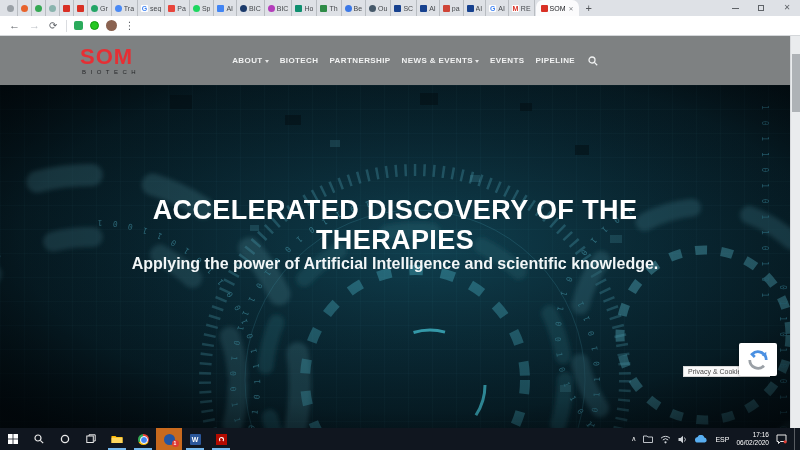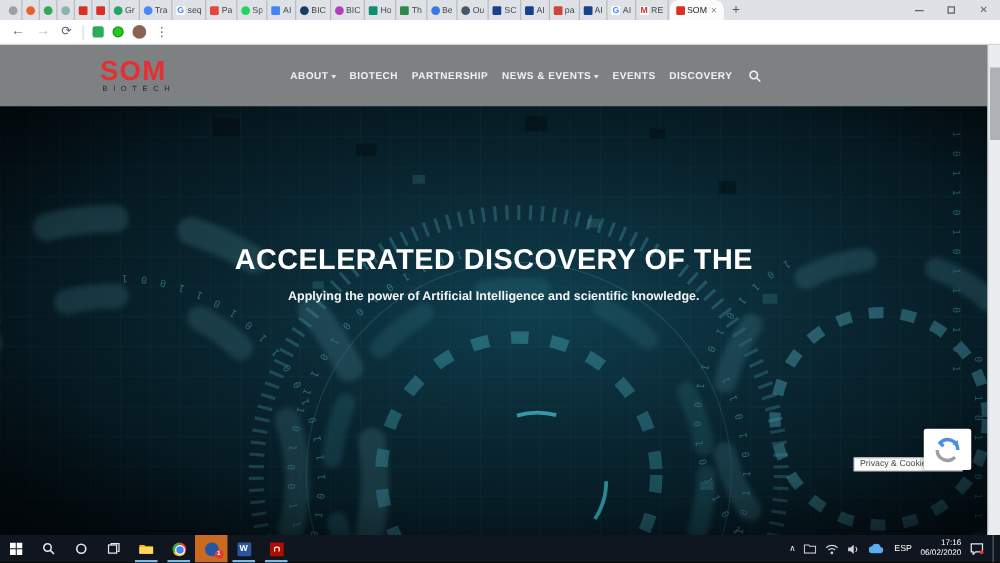"DISCOVERY" span { text: DISCOVERY -> PIPELINE }
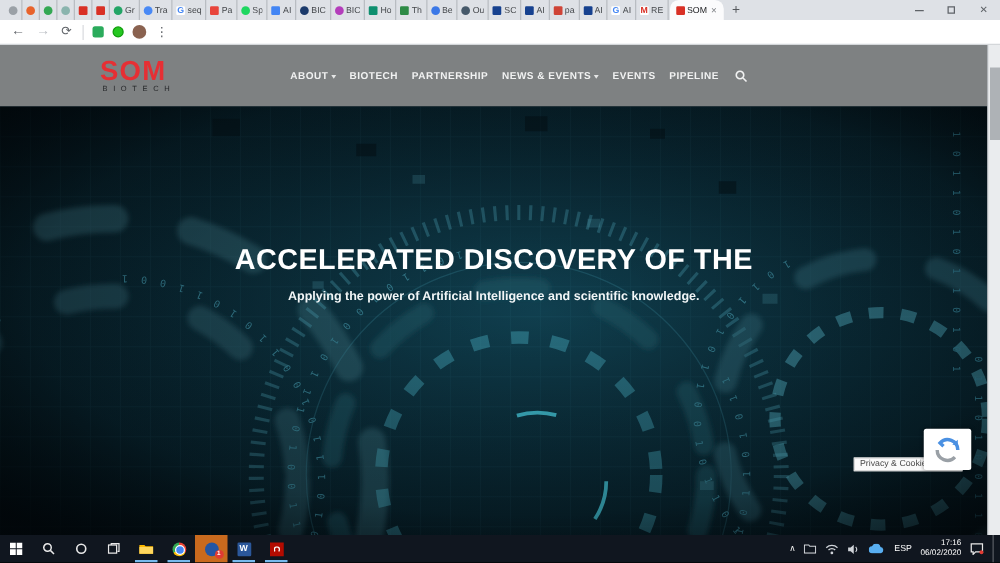"ACCELERATED DISCOVERY OF THE" .herotitle { font-size: 23px -> 27px }
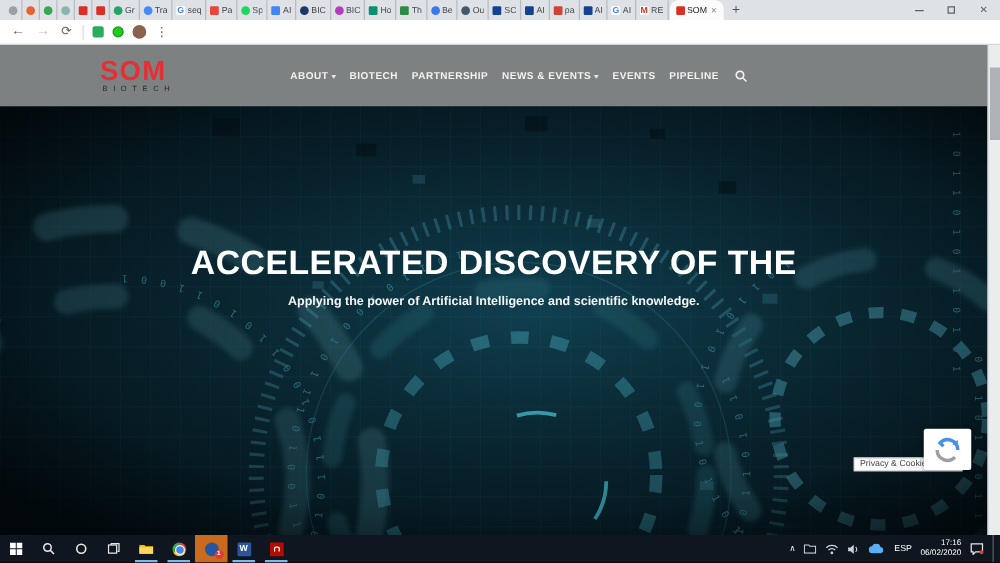"THERAPIES" div { html: none -> <div>THERAPIES</div> }
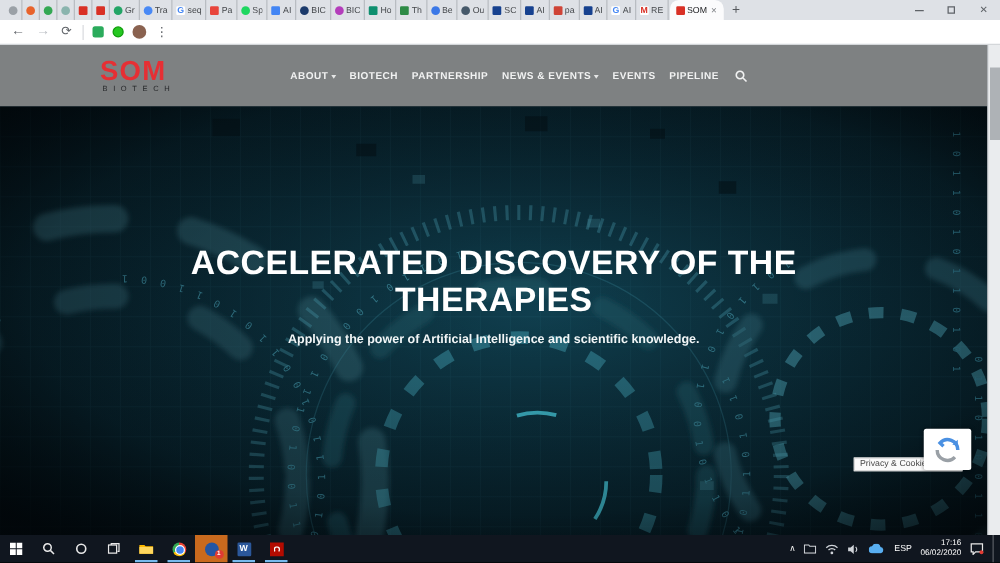"Applying the power of Artificial" .herosub { font-size: 10px -> 16px; margin-top: 11px -> none }
